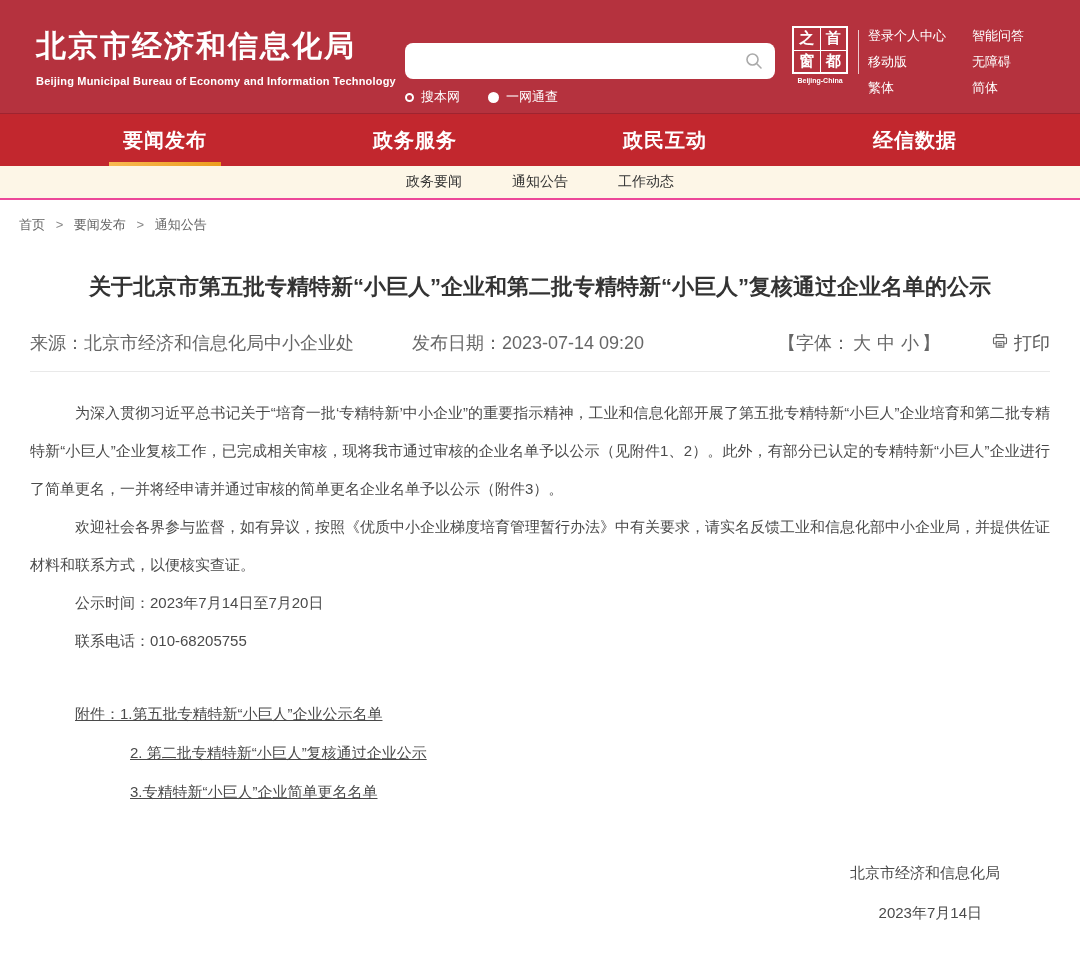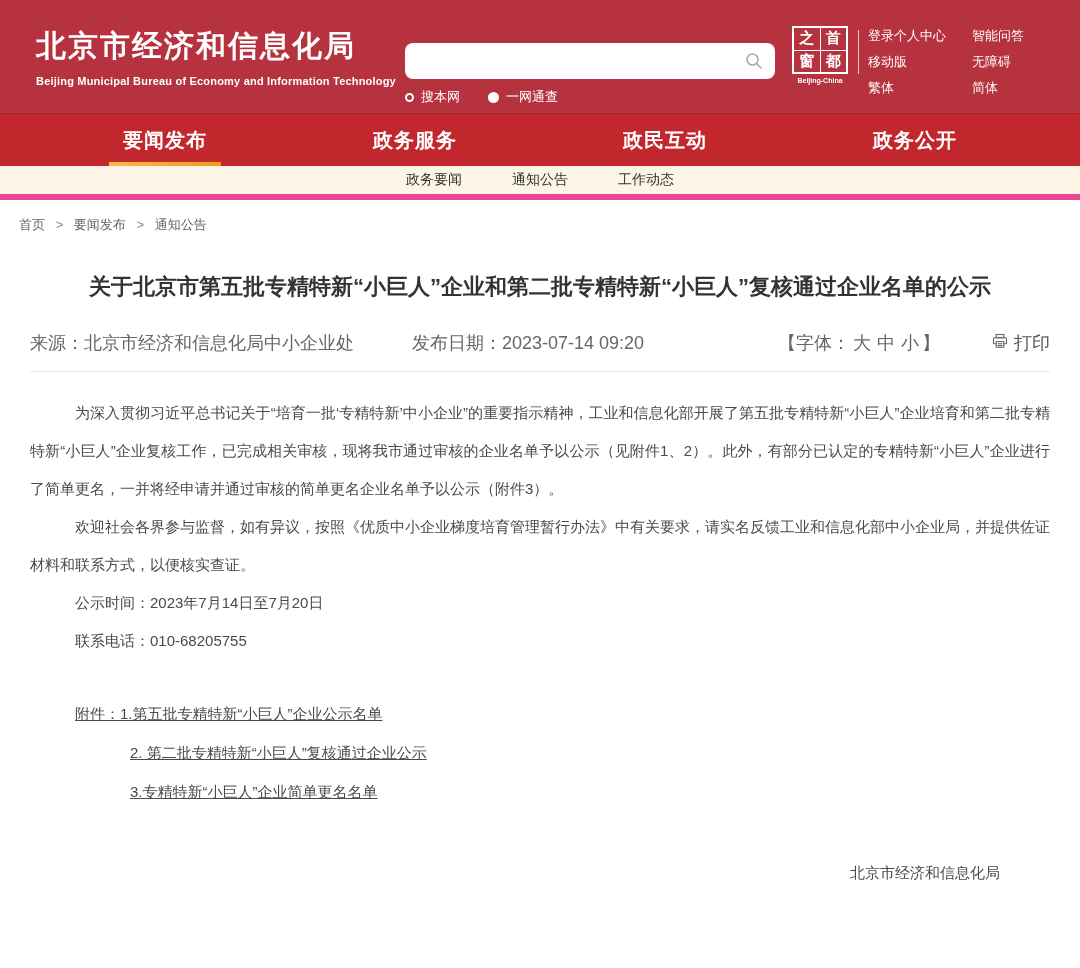"政务公开" span { text: 政务公开 -> 经信数据 }
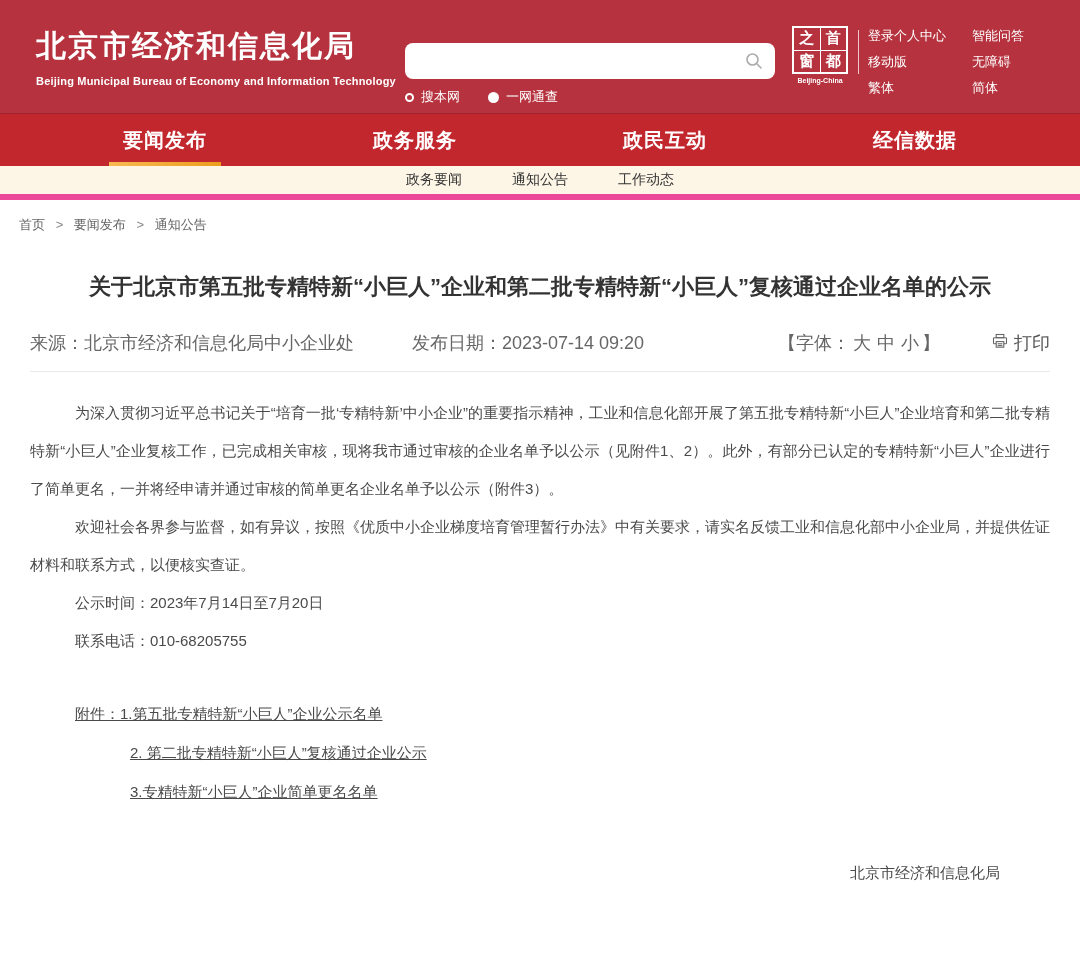"政务要闻" .subnav { border-bottom: 6px solid #ec4899 -> 2px solid #ec4899 }
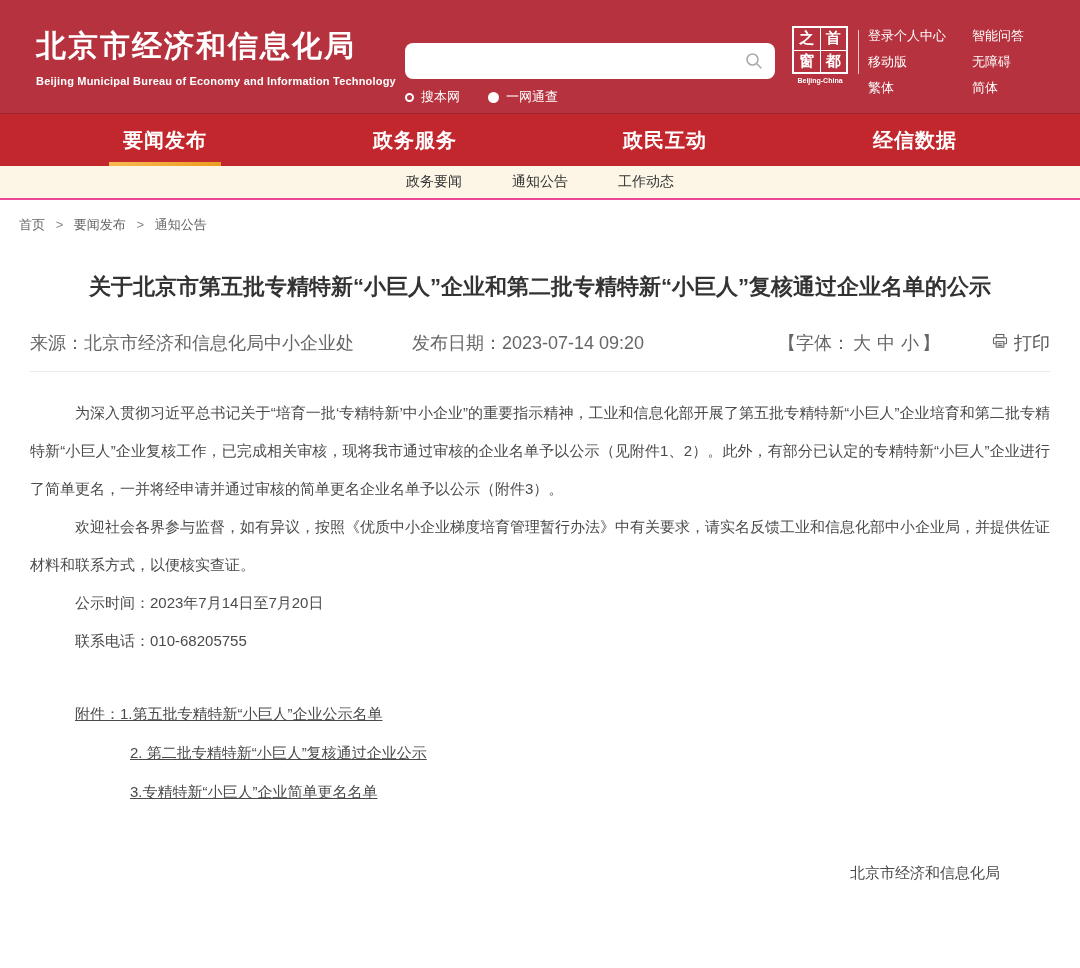"2023年7月14日" div.date { html: none -> <div>2023年7月14日</div> }
